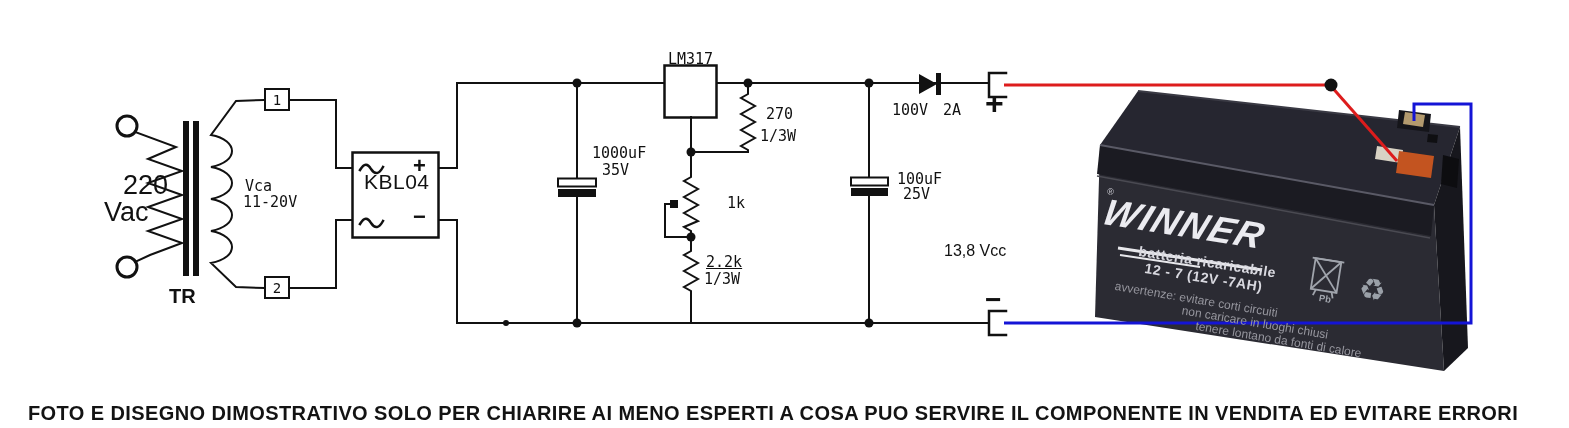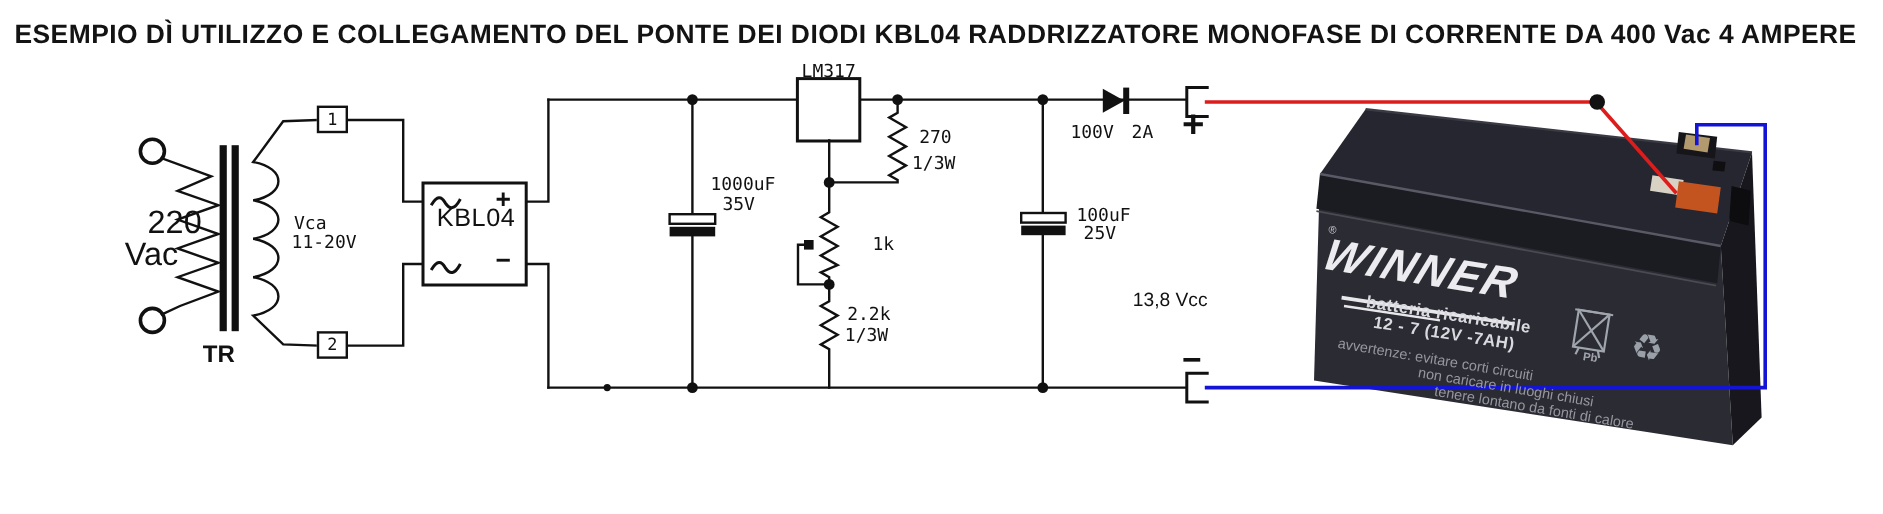"ESEMPIO DÌ UTILIZZO E COLLEGAMENTO" div.abs { html: <div>ESEMPIO DÌ UTILIZZO E COLLEGAMENTO DEL PONTE DEI DIODI KBL04 RADDRIZZATORE MONOFASE DI CORRENTE DA 400 Vac 4 AMPERE</div> -> none }
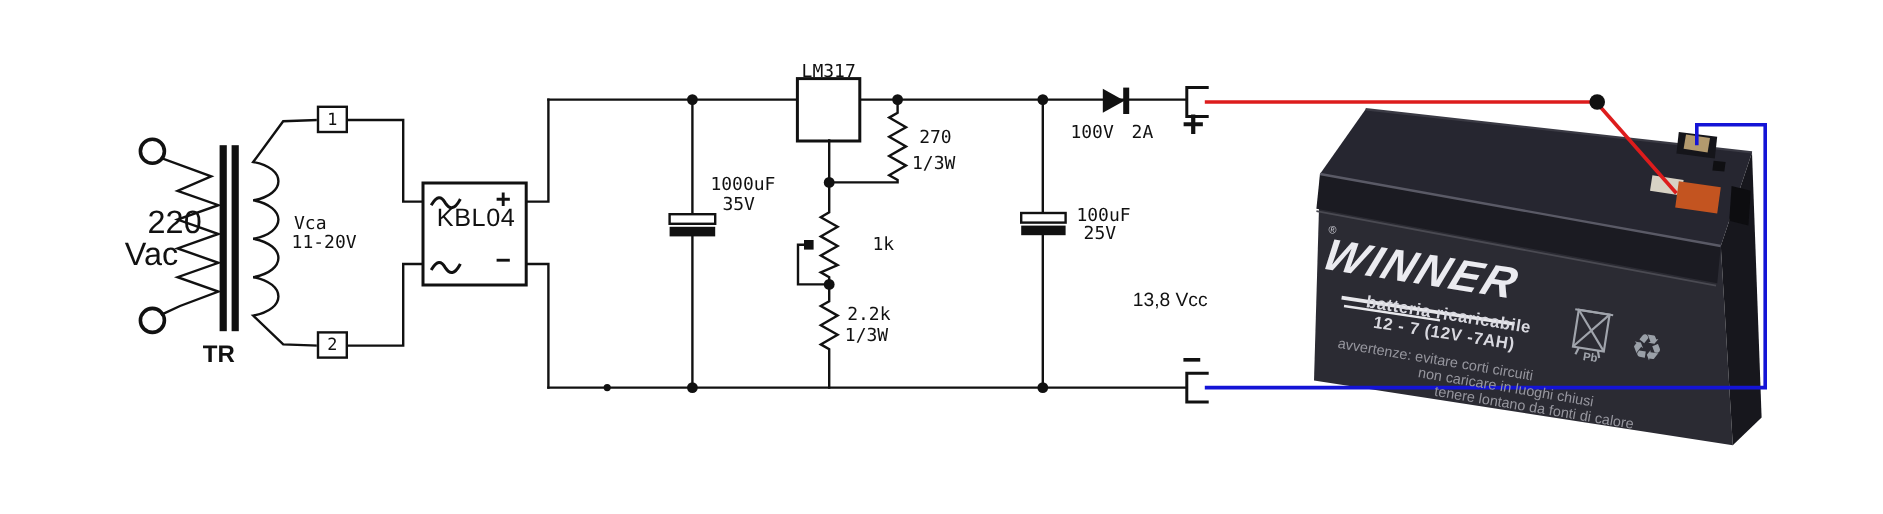"2.2k" div.abs { text-decoration: none -> underline }
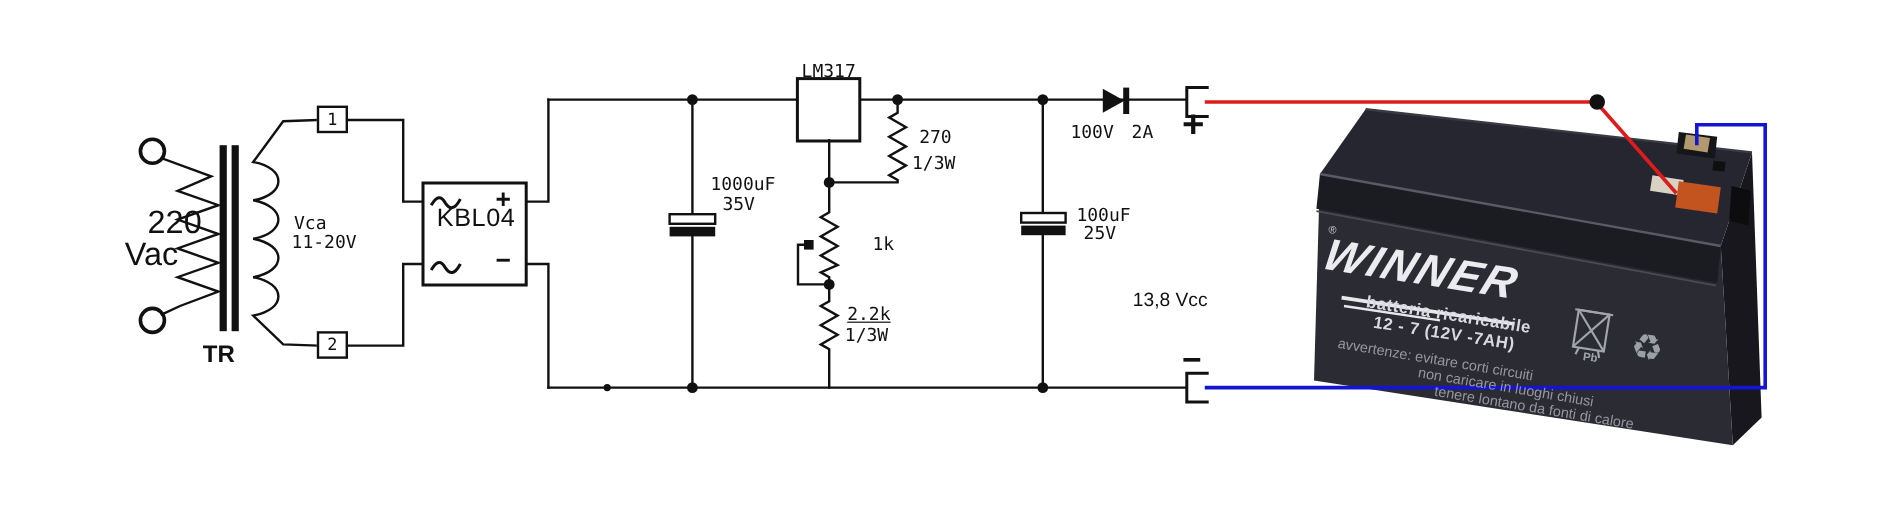"FOTO E DISEGNO DIMOSTRATIVO SOLO" div.abs { html: none -> <div>FOTO E DISEGNO DIMOSTRATIVO SOLO PER CHIARIRE AI MENO ESPERTI A COSA PUO SERVIRE IL COMPONENTE IN VENDITA ED EVITARE ERRORI</div> }
